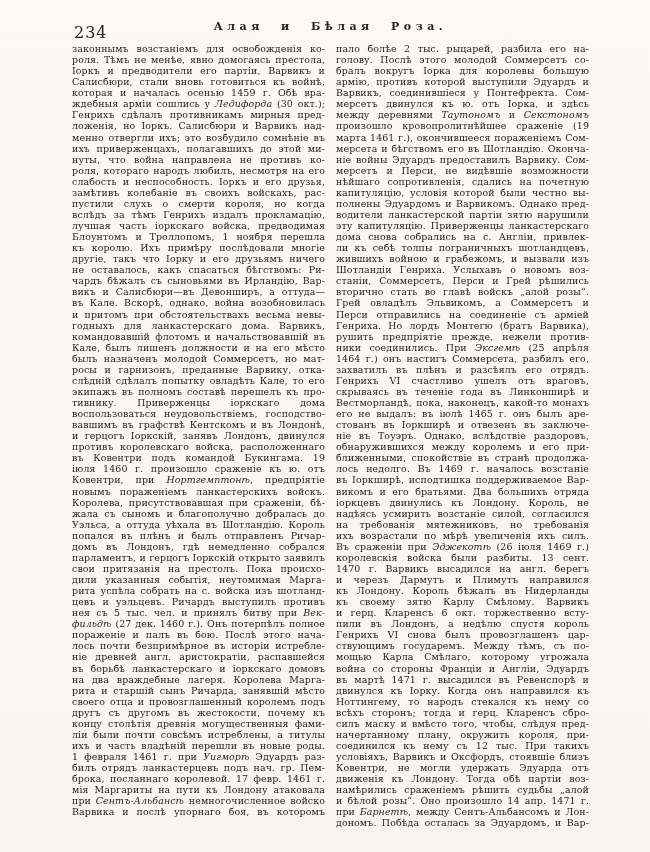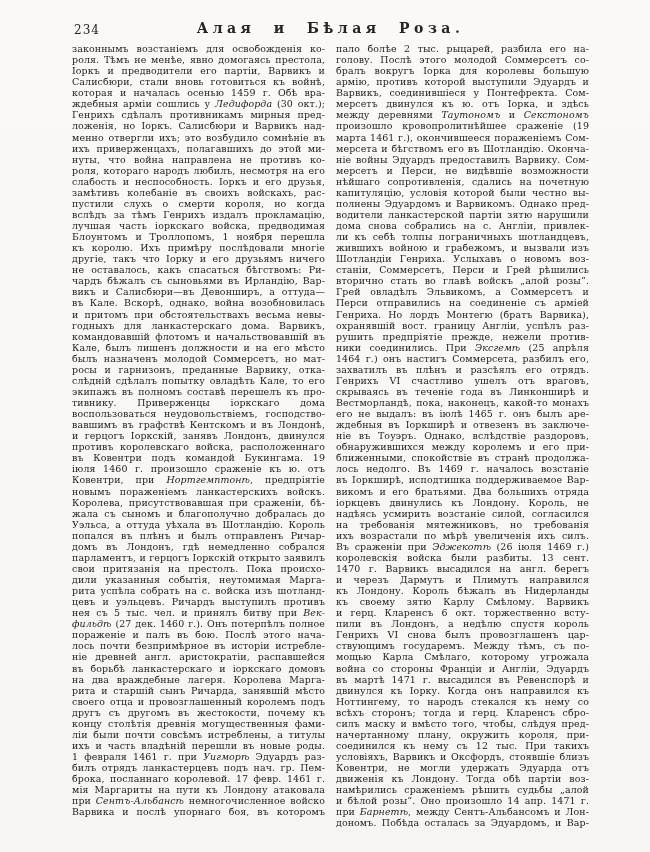"234" .page-number { font-size: 12px -> 16px }
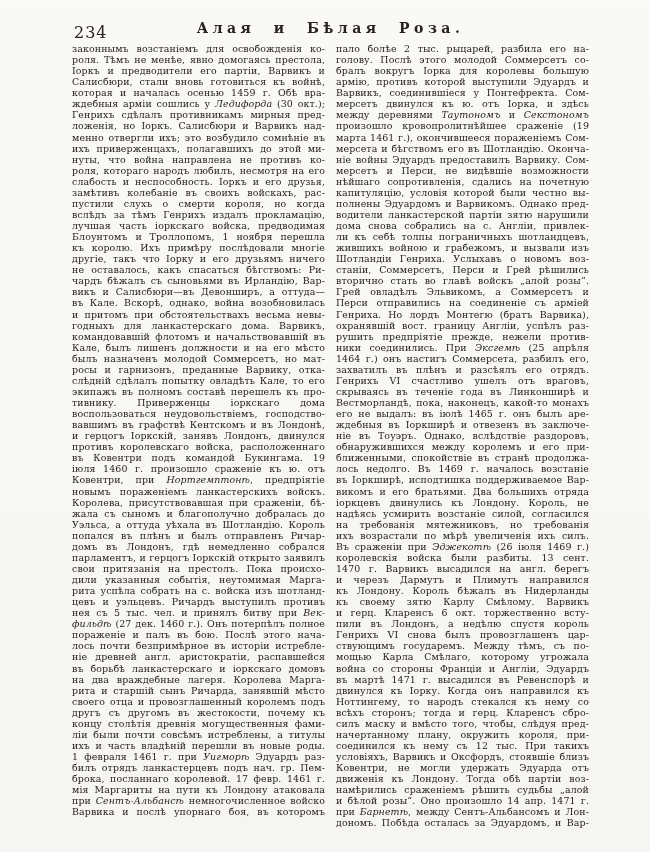"Алая и Бѣлая Роза." .running-title { font-size: 14px -> 11px }
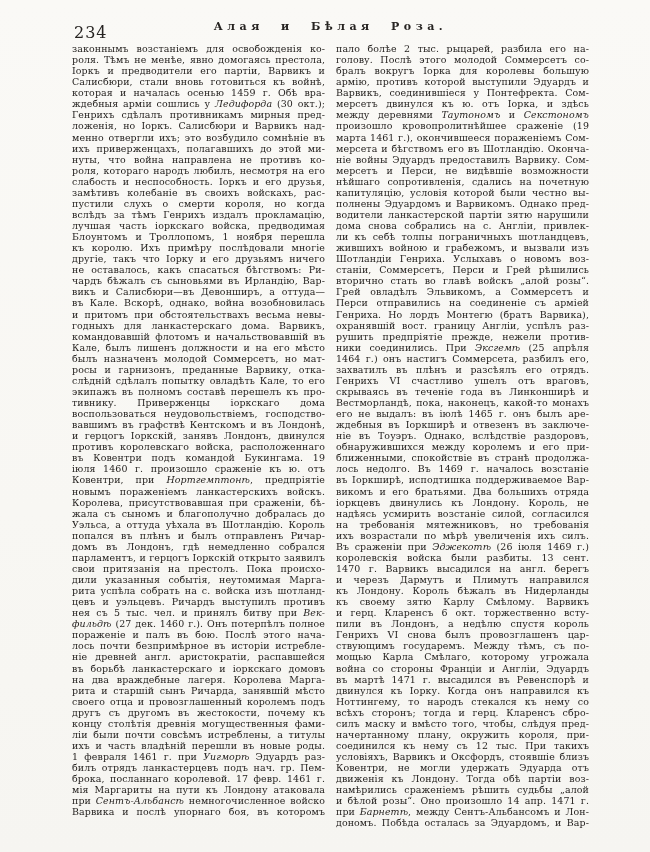"эту капитуляцію. Приверженцы" div.text-line { html: none -> <div><span>эту капитуляцію. Приверженцы ланкастерскаго</span></div> }
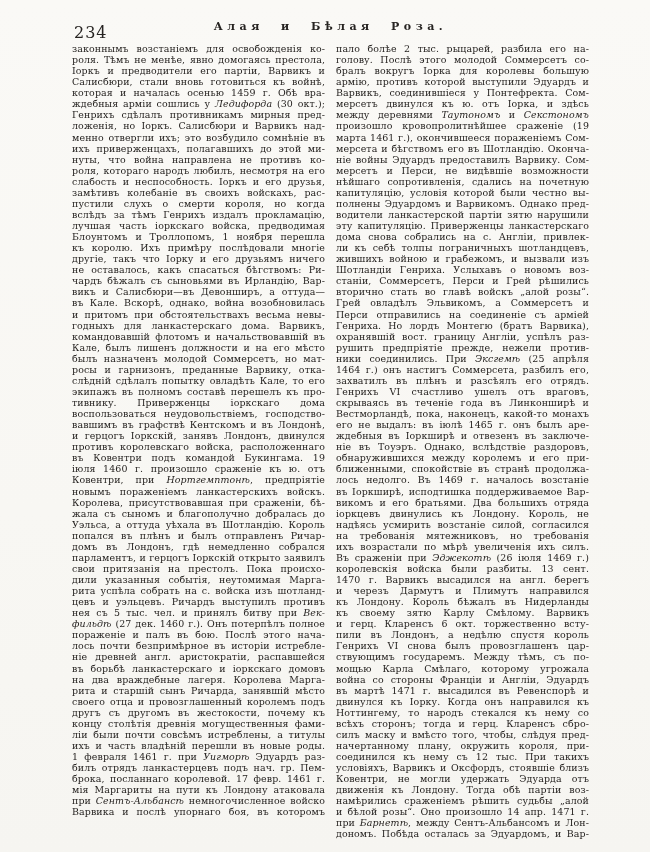"охранявшій вост. границу Англіи, успѣлъ" div.text-line { html: <div><span>охранявшій вост. границу Англіи, успѣлъ раз-</span></div> -> none }
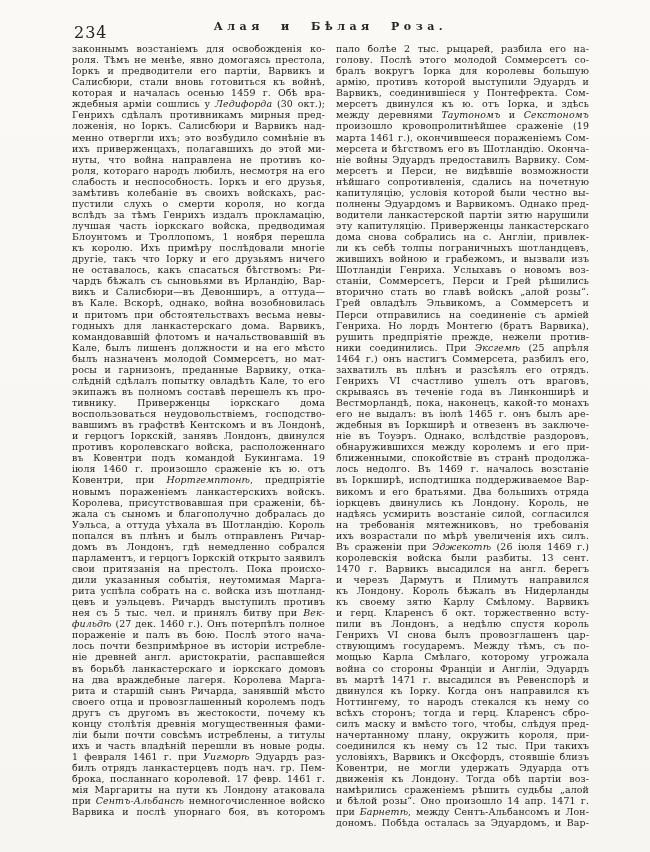"ждебныя въ Іоркширѣ и отвезенъ" span { text: ждебныя -> стованъ }
